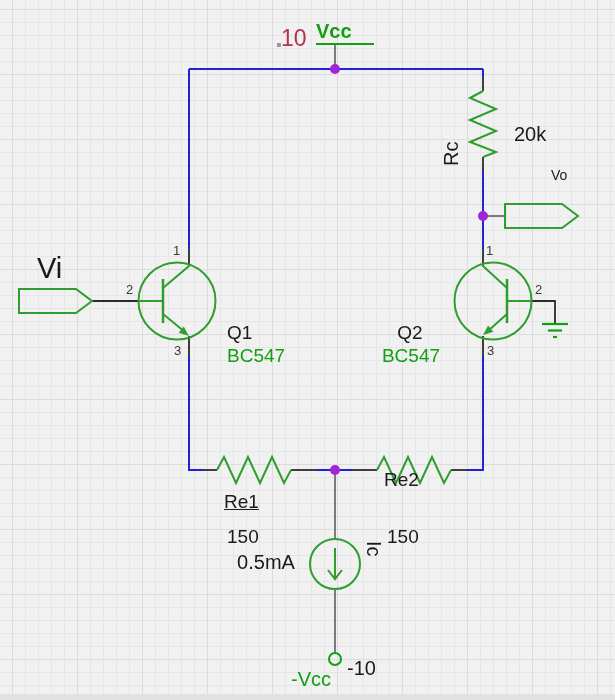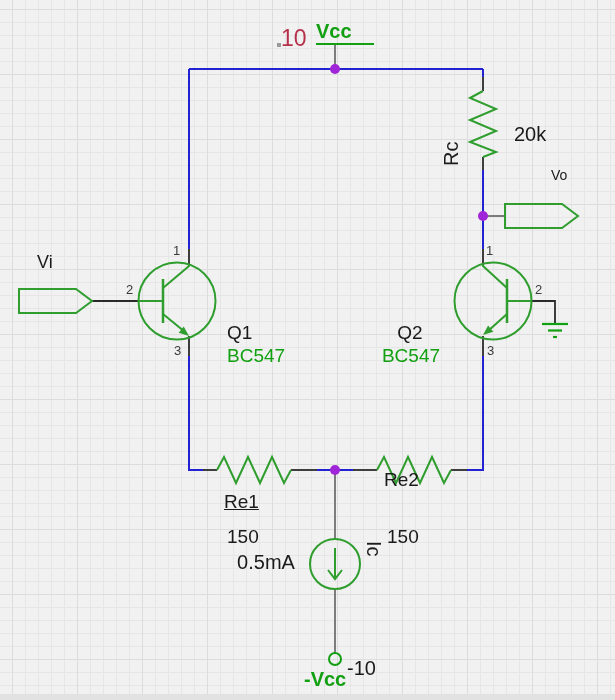"Vi" div.lbl { font-size: 18px -> 29px }
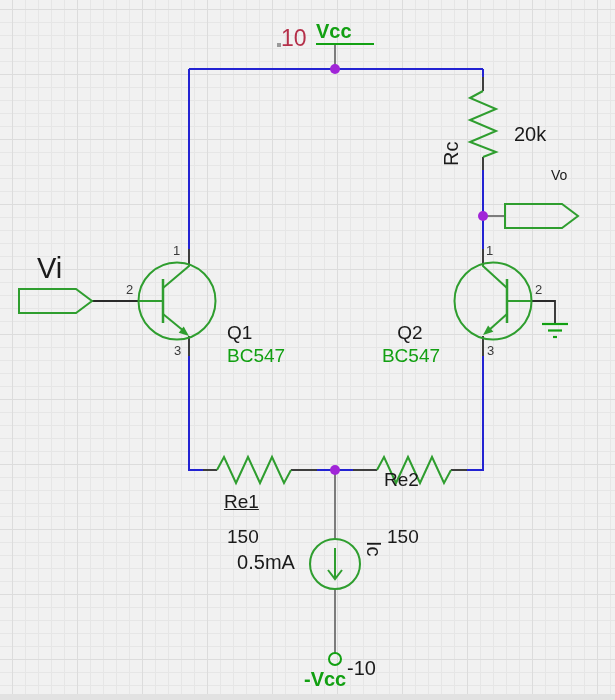"-Vcc" div.lbl { font-weight: bold -> none; left: 304px -> 291px }
